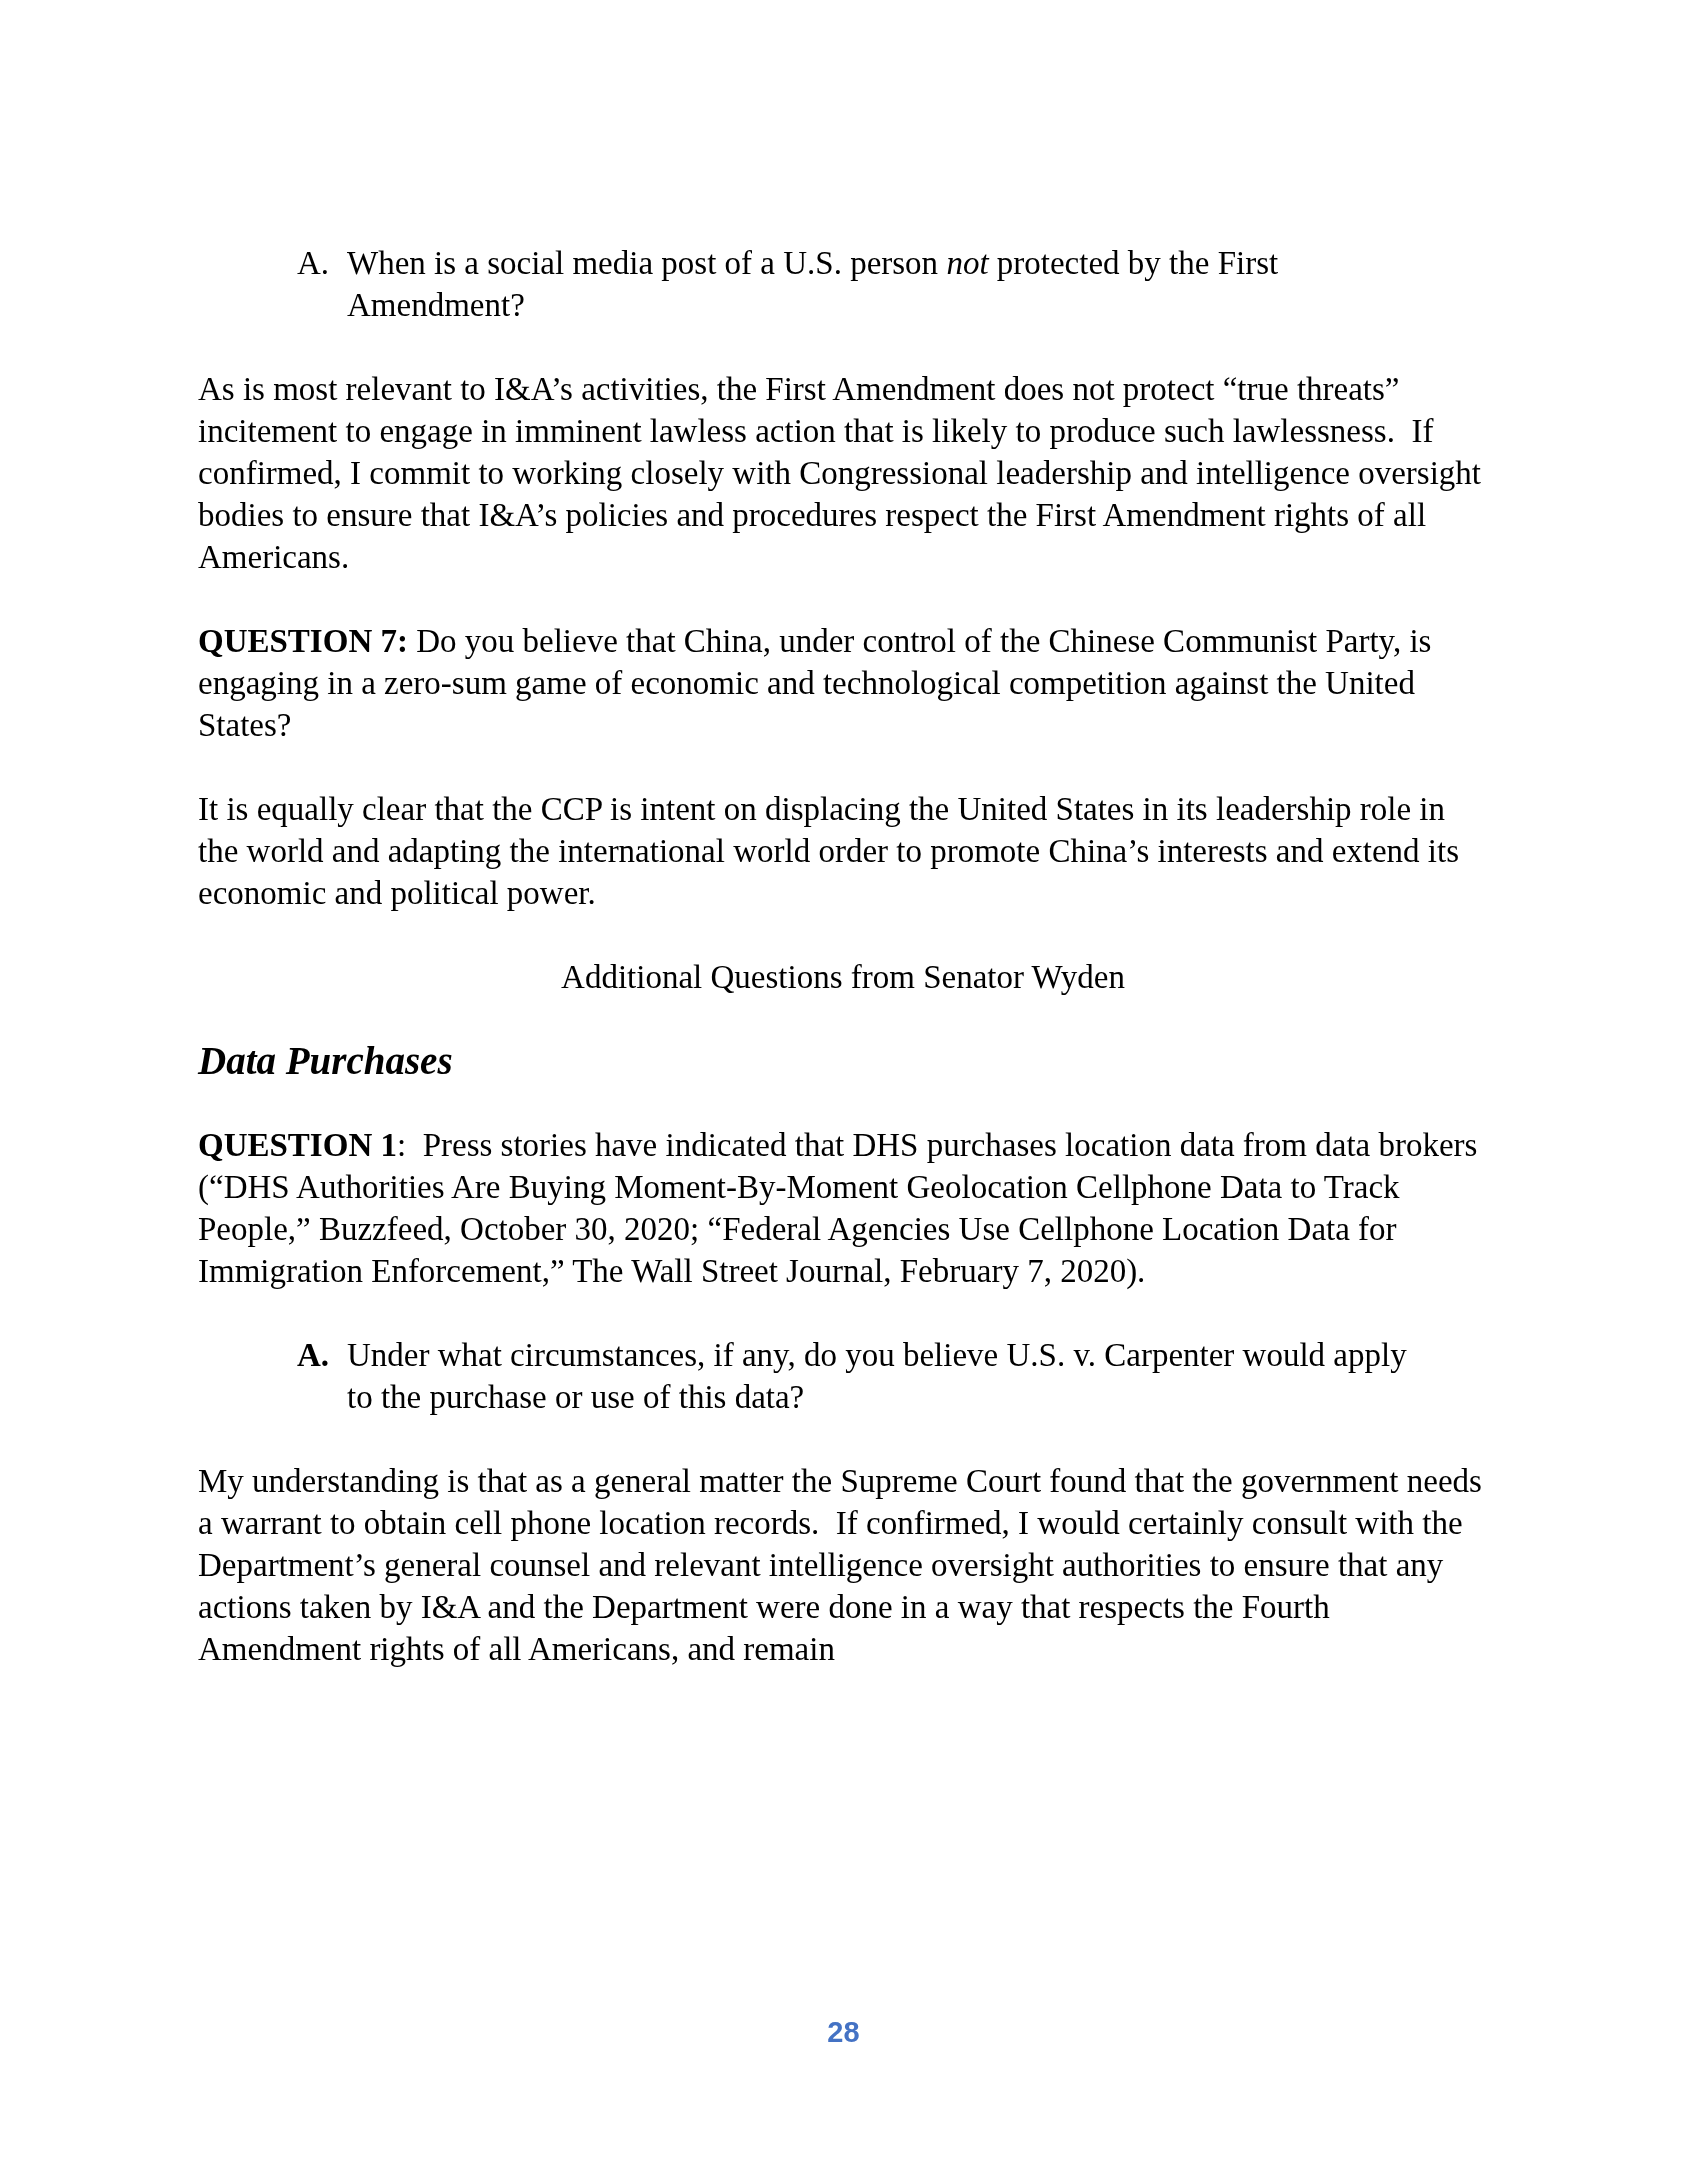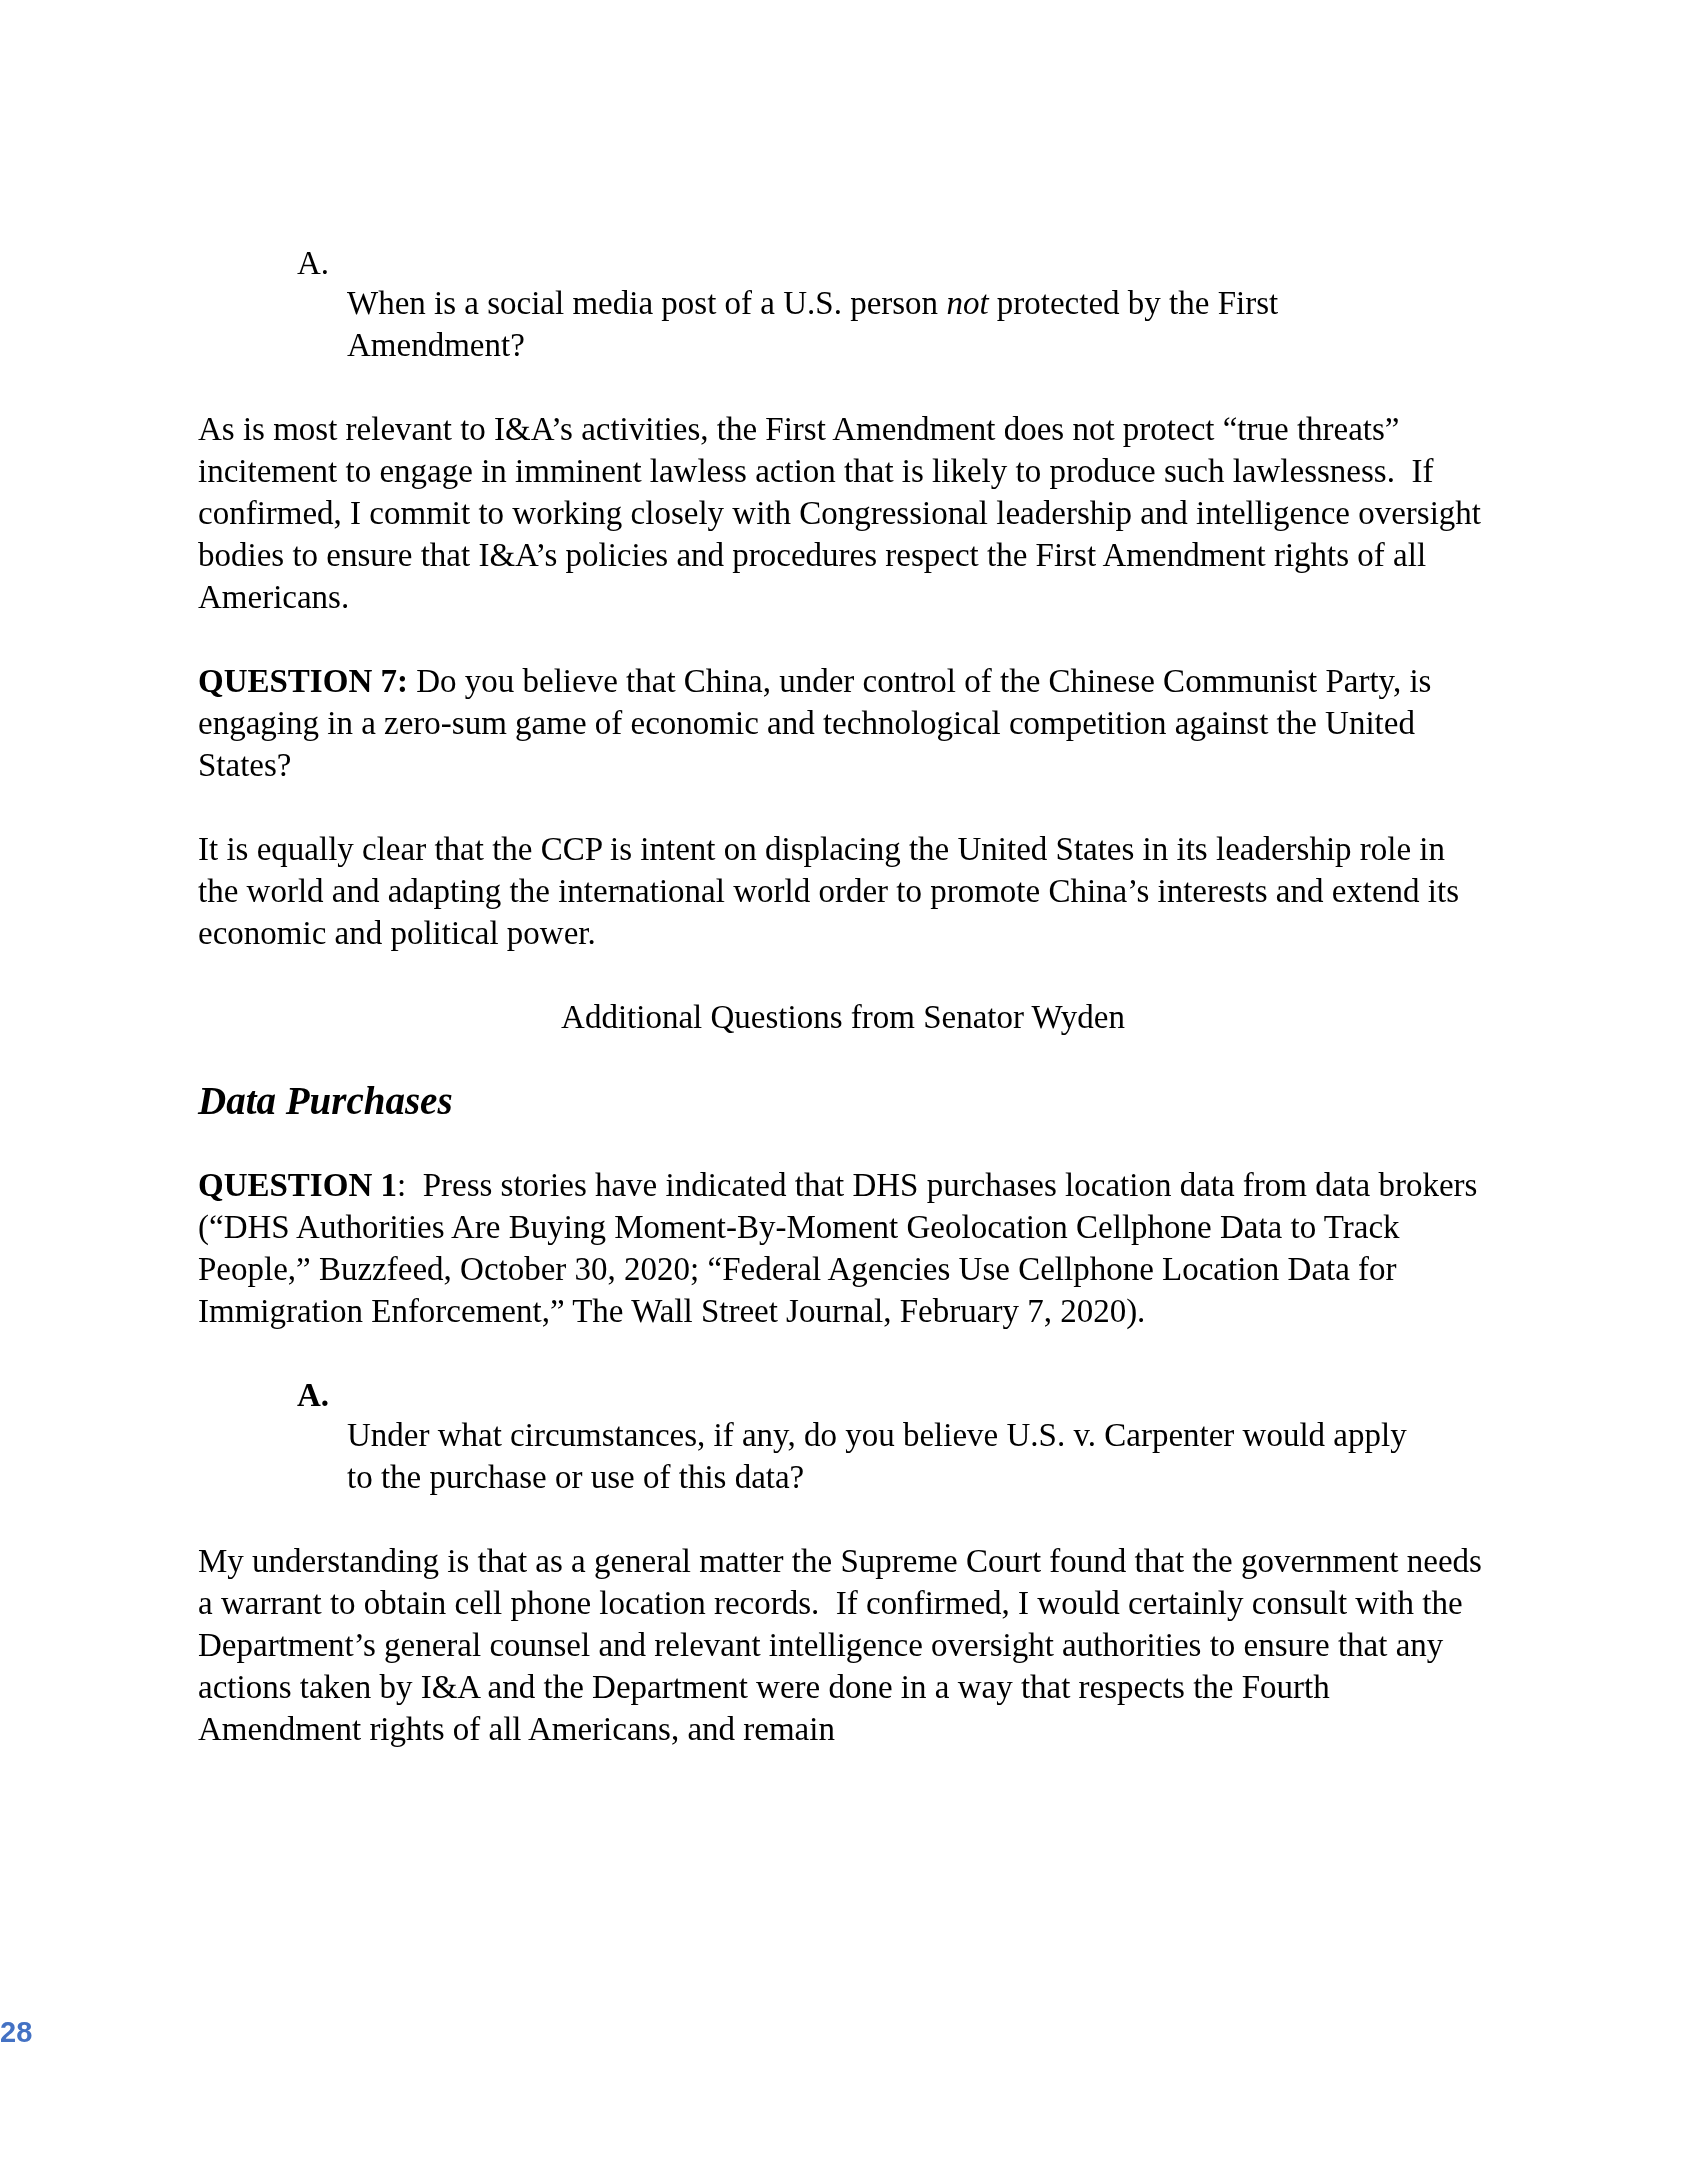"When is a social media" .item-text { margin-top: 40px -> none }
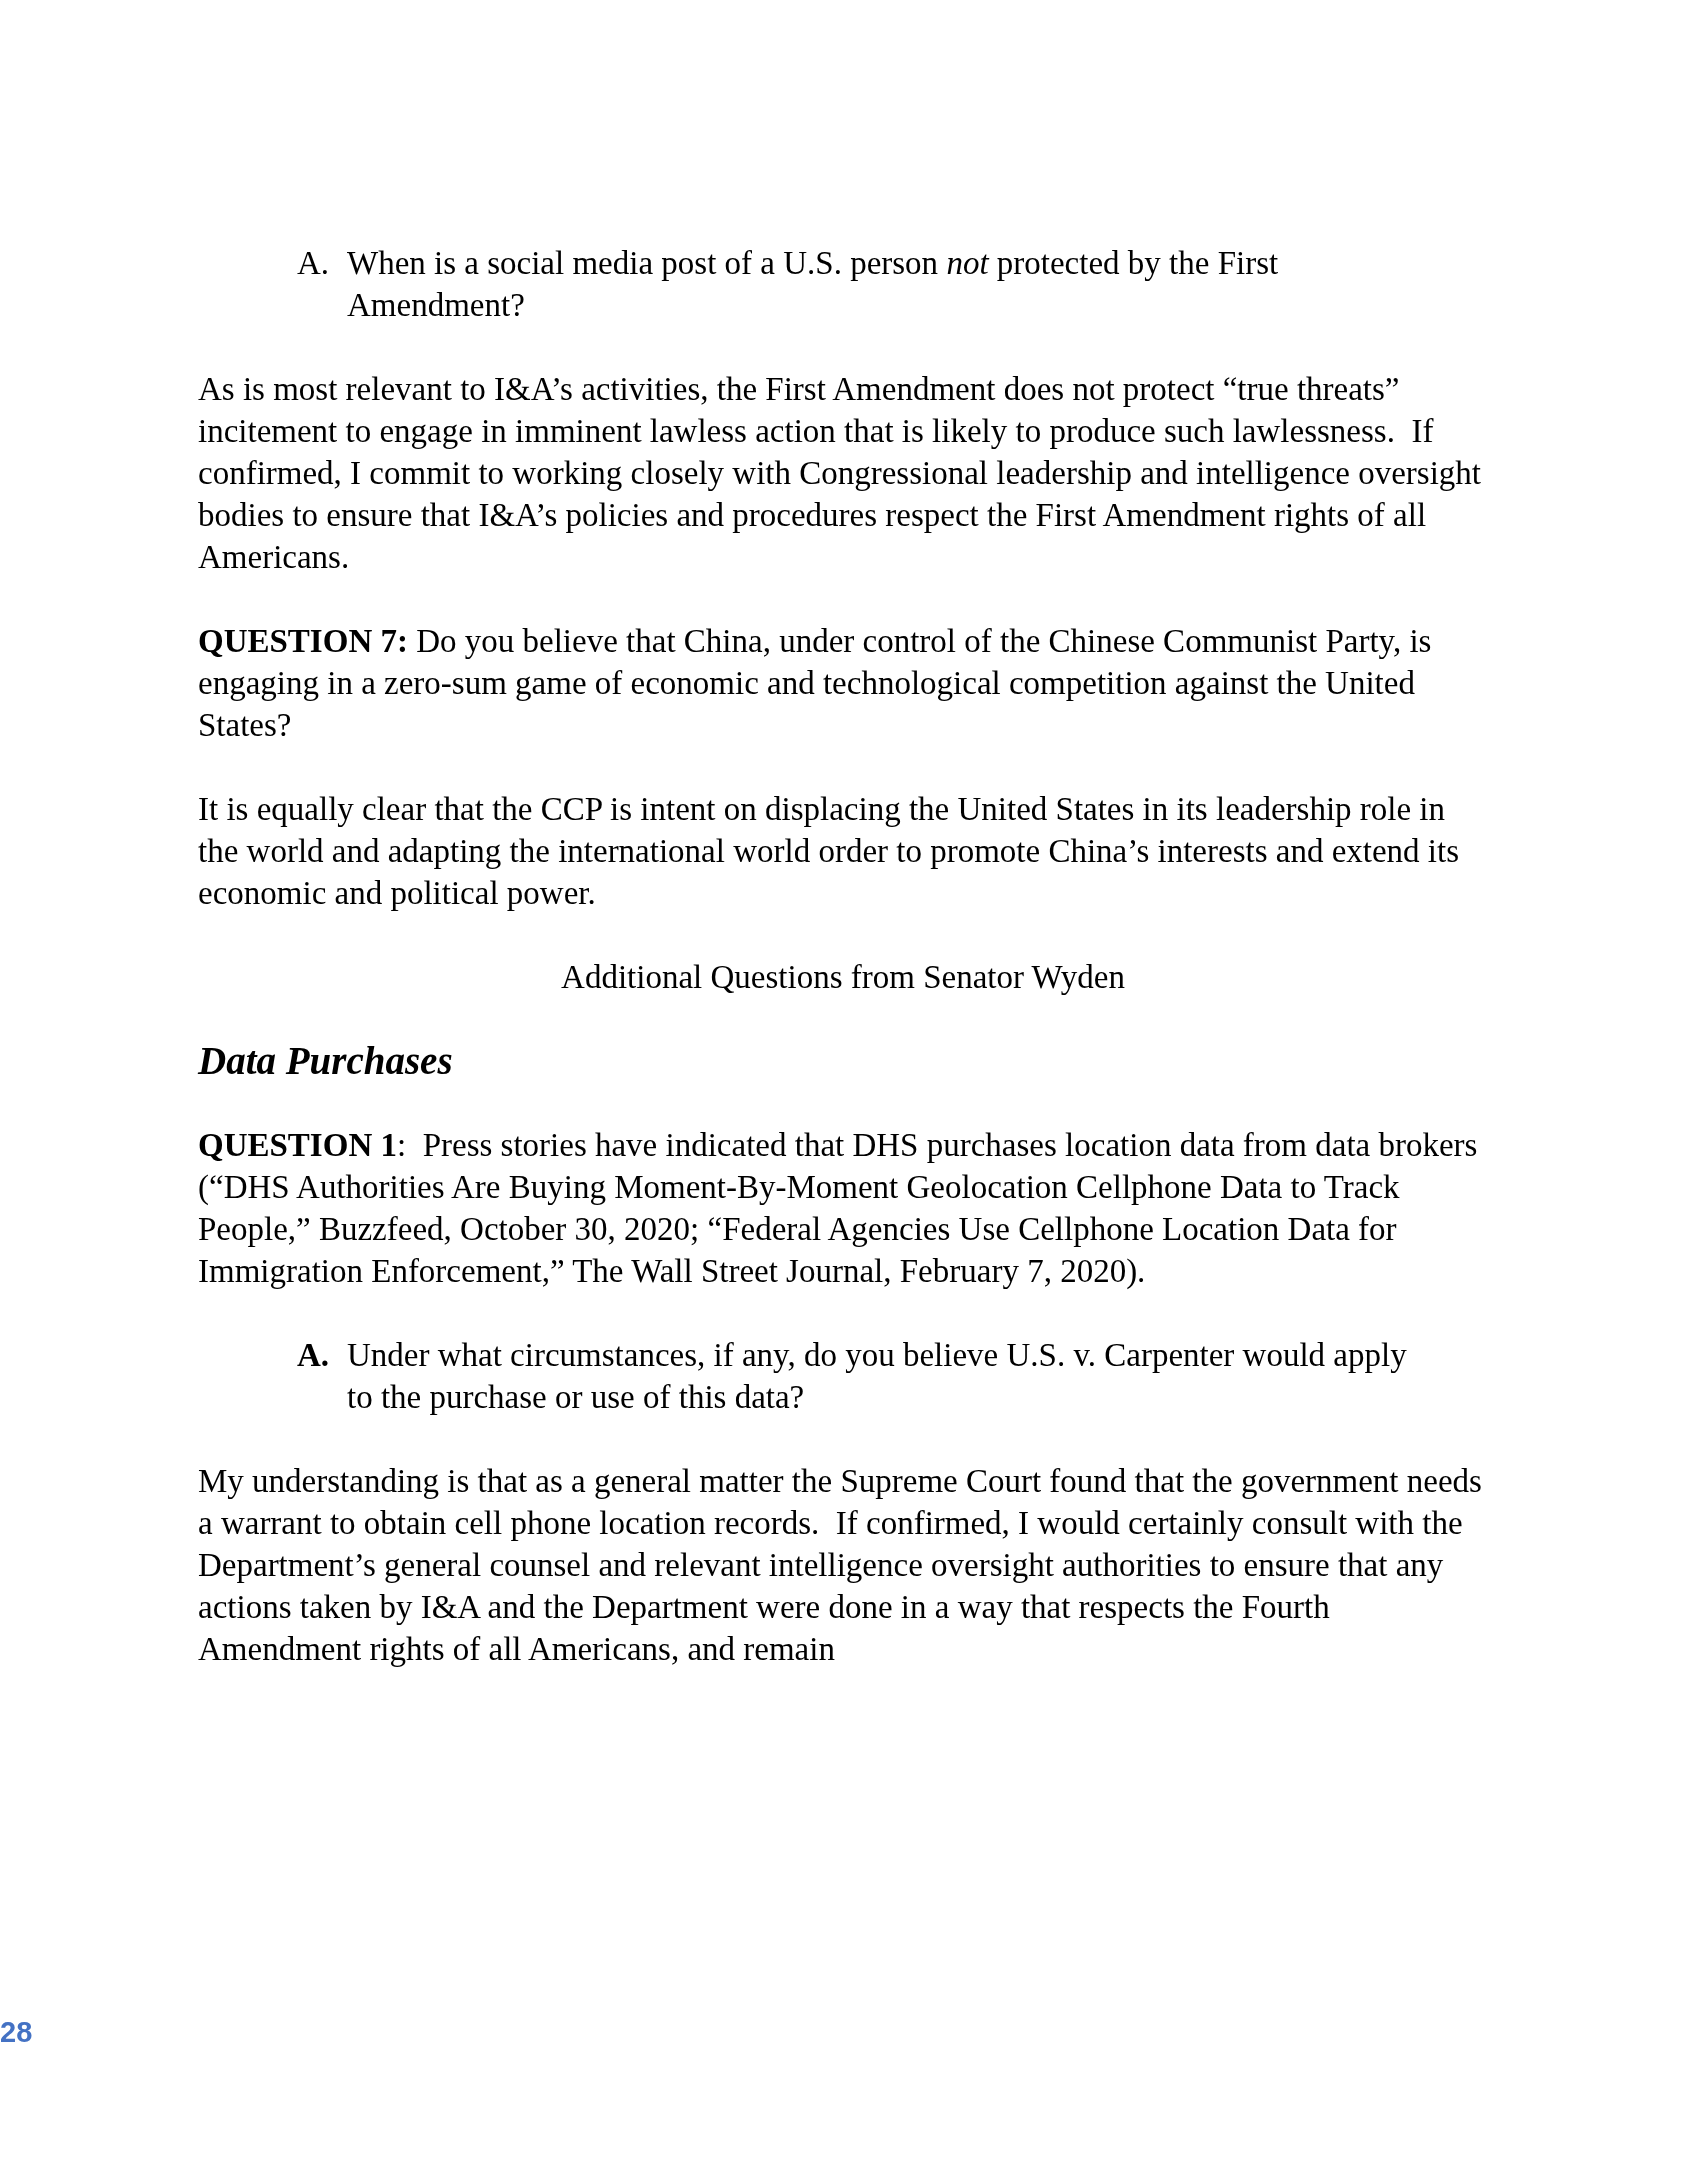"28" footer.page-footer { text-align: none -> center }
